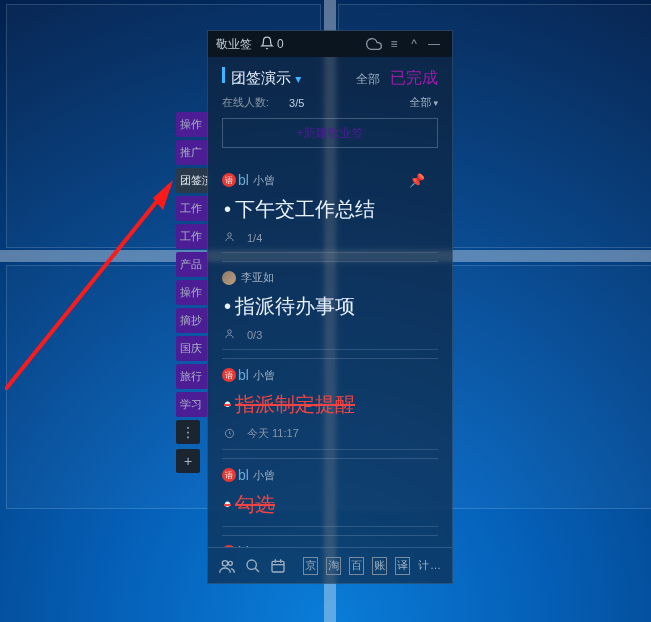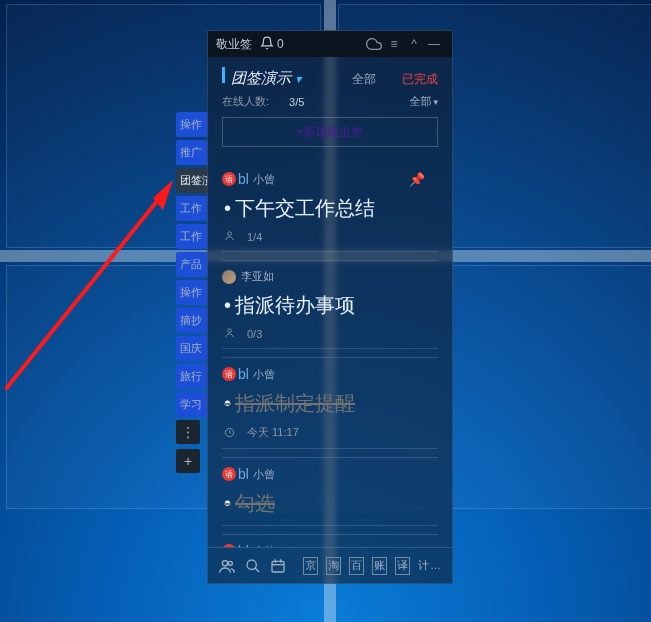"团签演示 ▾" .header .name { font-style: italic -> none }
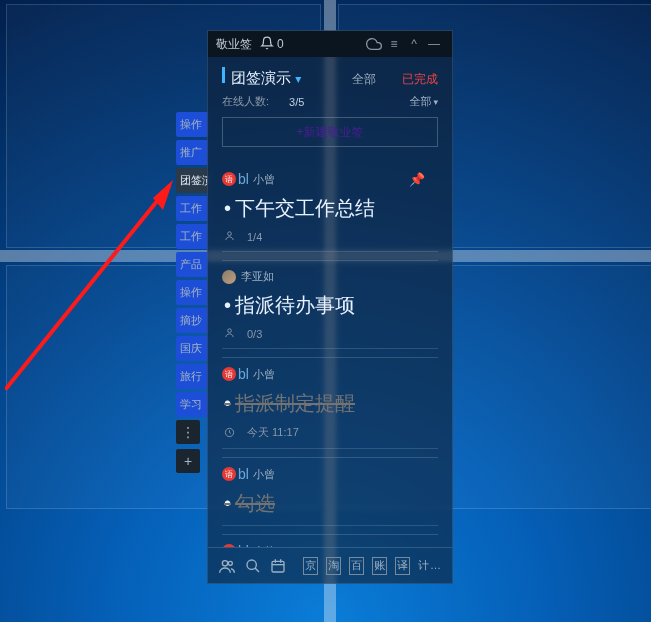"已完成" .header .filter-b { color: #ef4444 -> #a21caf; font-size: 12px -> 16px; margin-left: 26px -> 10px }
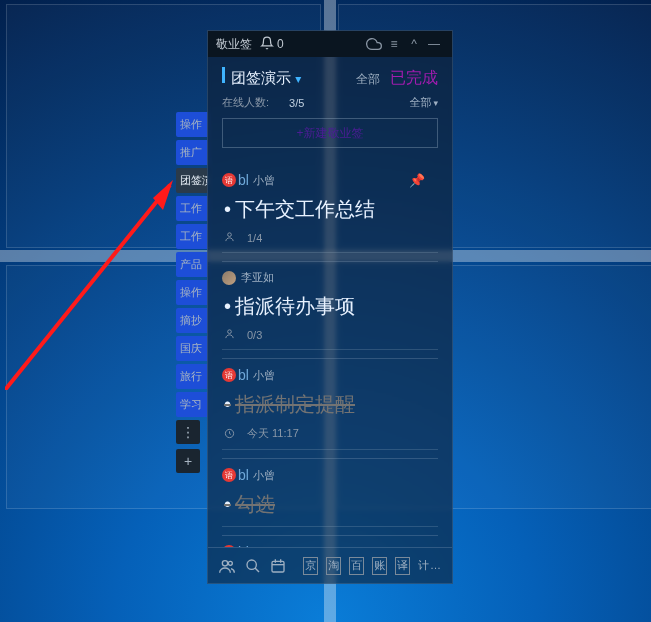"操作" .side-tab { background: #1d4ed8 -> #4c1d95 }
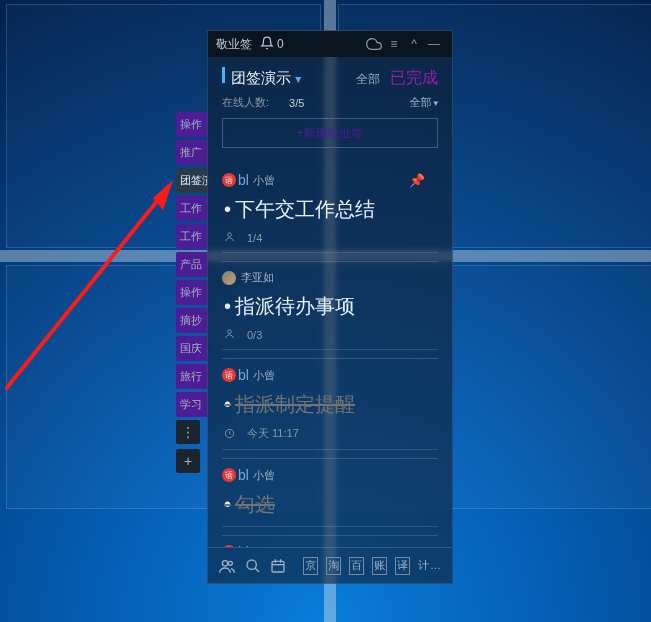"指派制定提醒" .task-title.done { color: #737373 -> #ef4444 }
